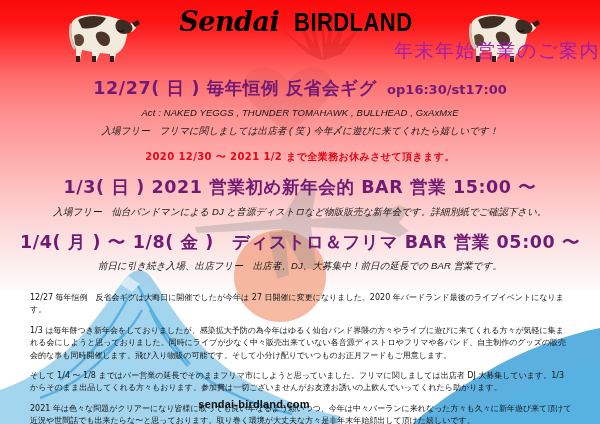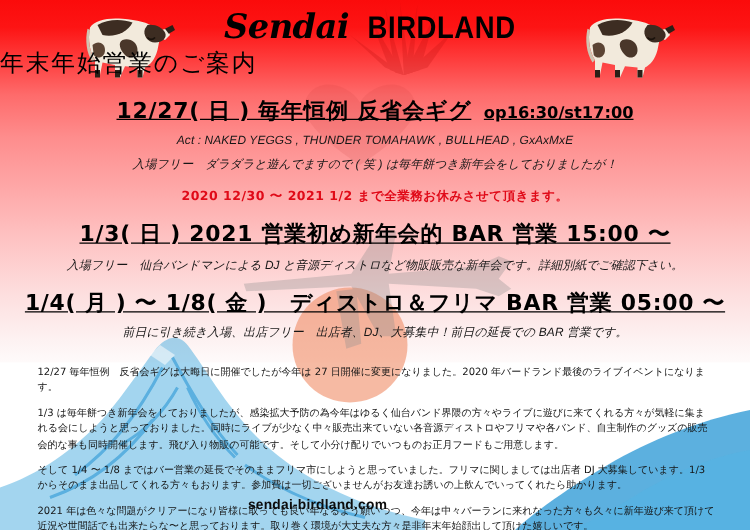"年末年始営業のご案内" .header-sub { color: #000000 -> #a21caf; text-align: left -> right }
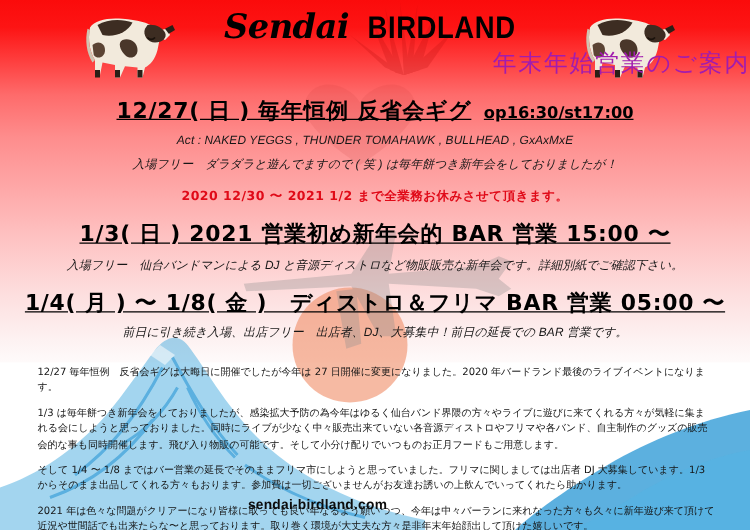"12/27( 日 ) 毎年恒例 反省会ギグ" .ev-head { color: #000000 -> #701a75; text-decoration: underline -> none }
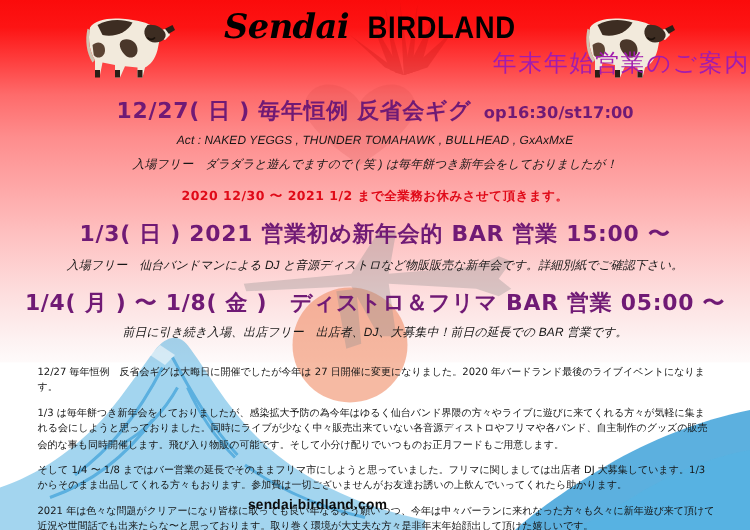"入場フリー ダラダラと遊んでますので ( 笑 )" div.ev-sub { text: ダラダラと遊んでますので ( 笑 ) は毎年餅つき新年会をしておりましたが -> フリマに関しましては出店者 ( 笑 ) 今年〆に遊びに来てくれたら嬉しいです }
